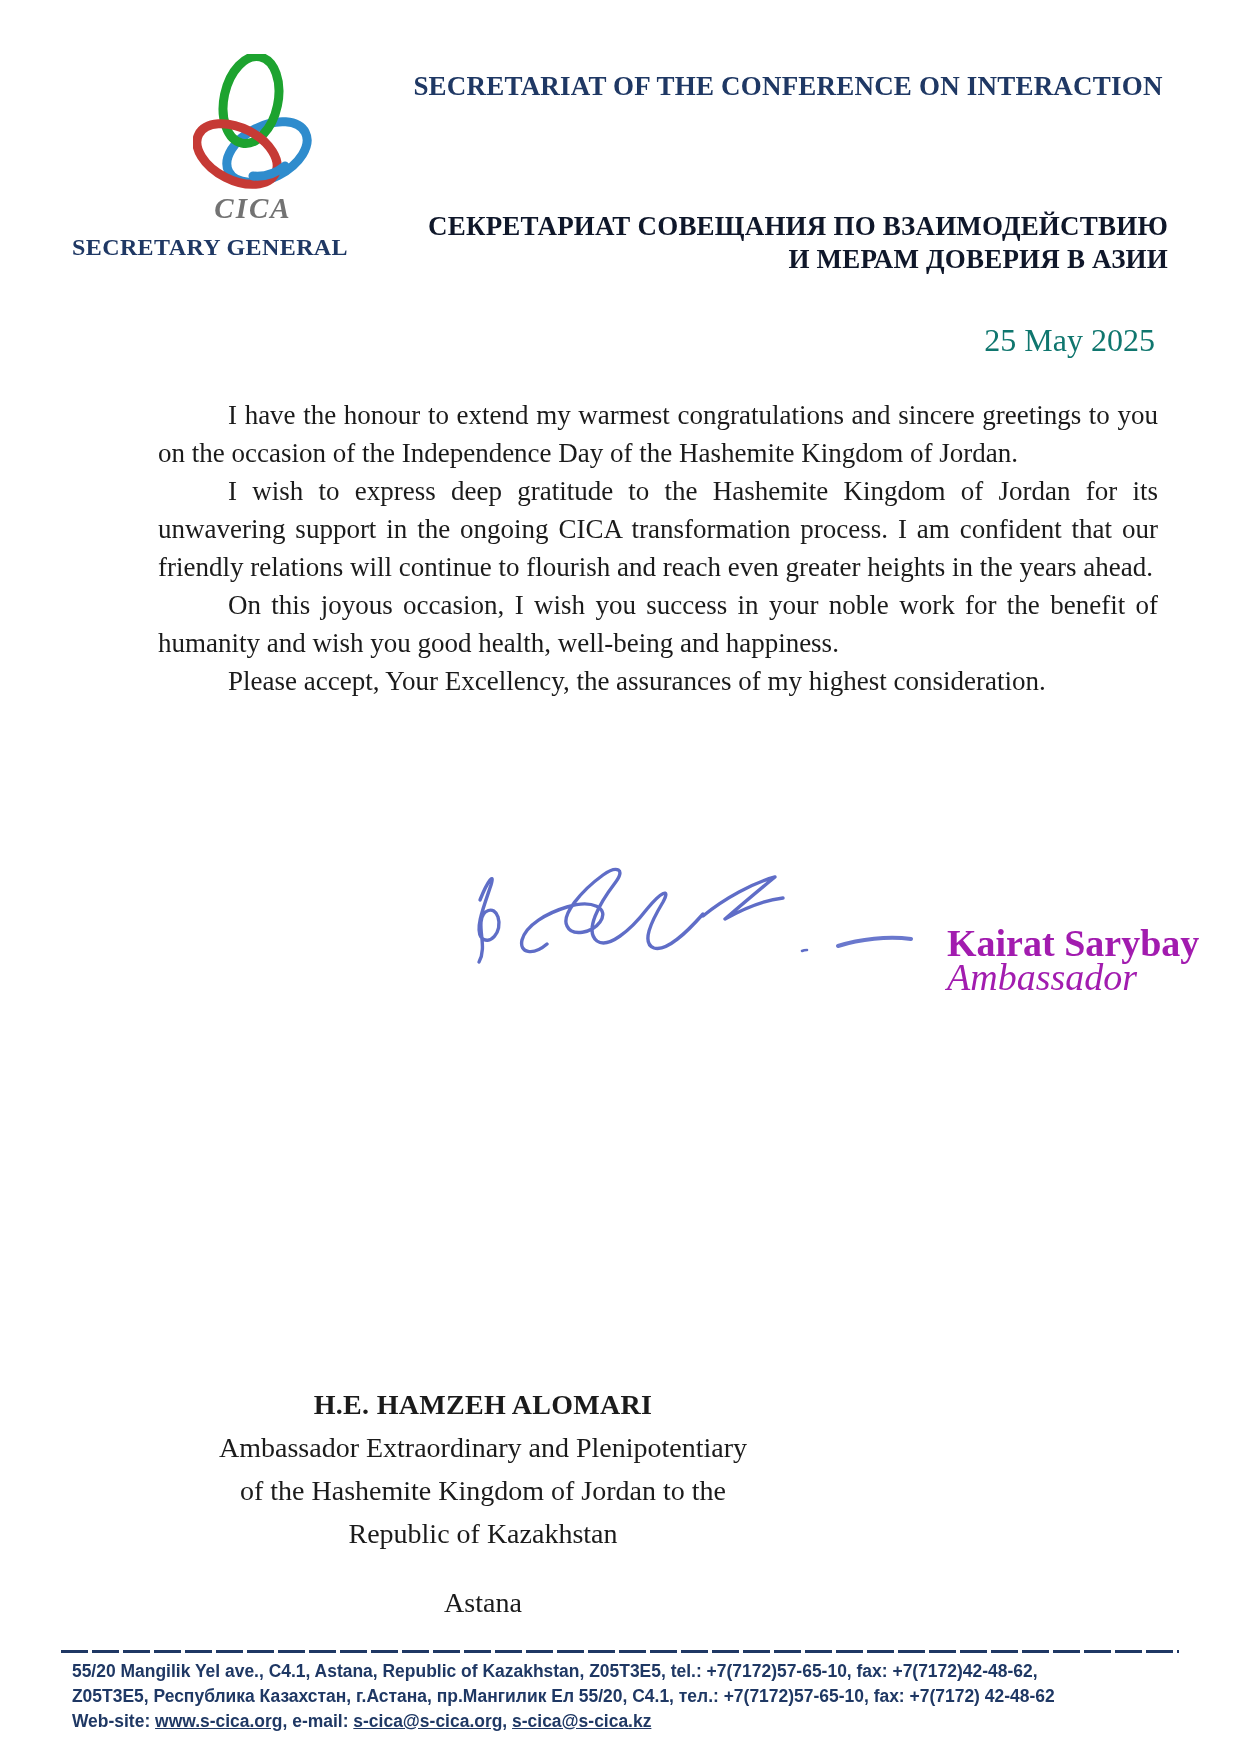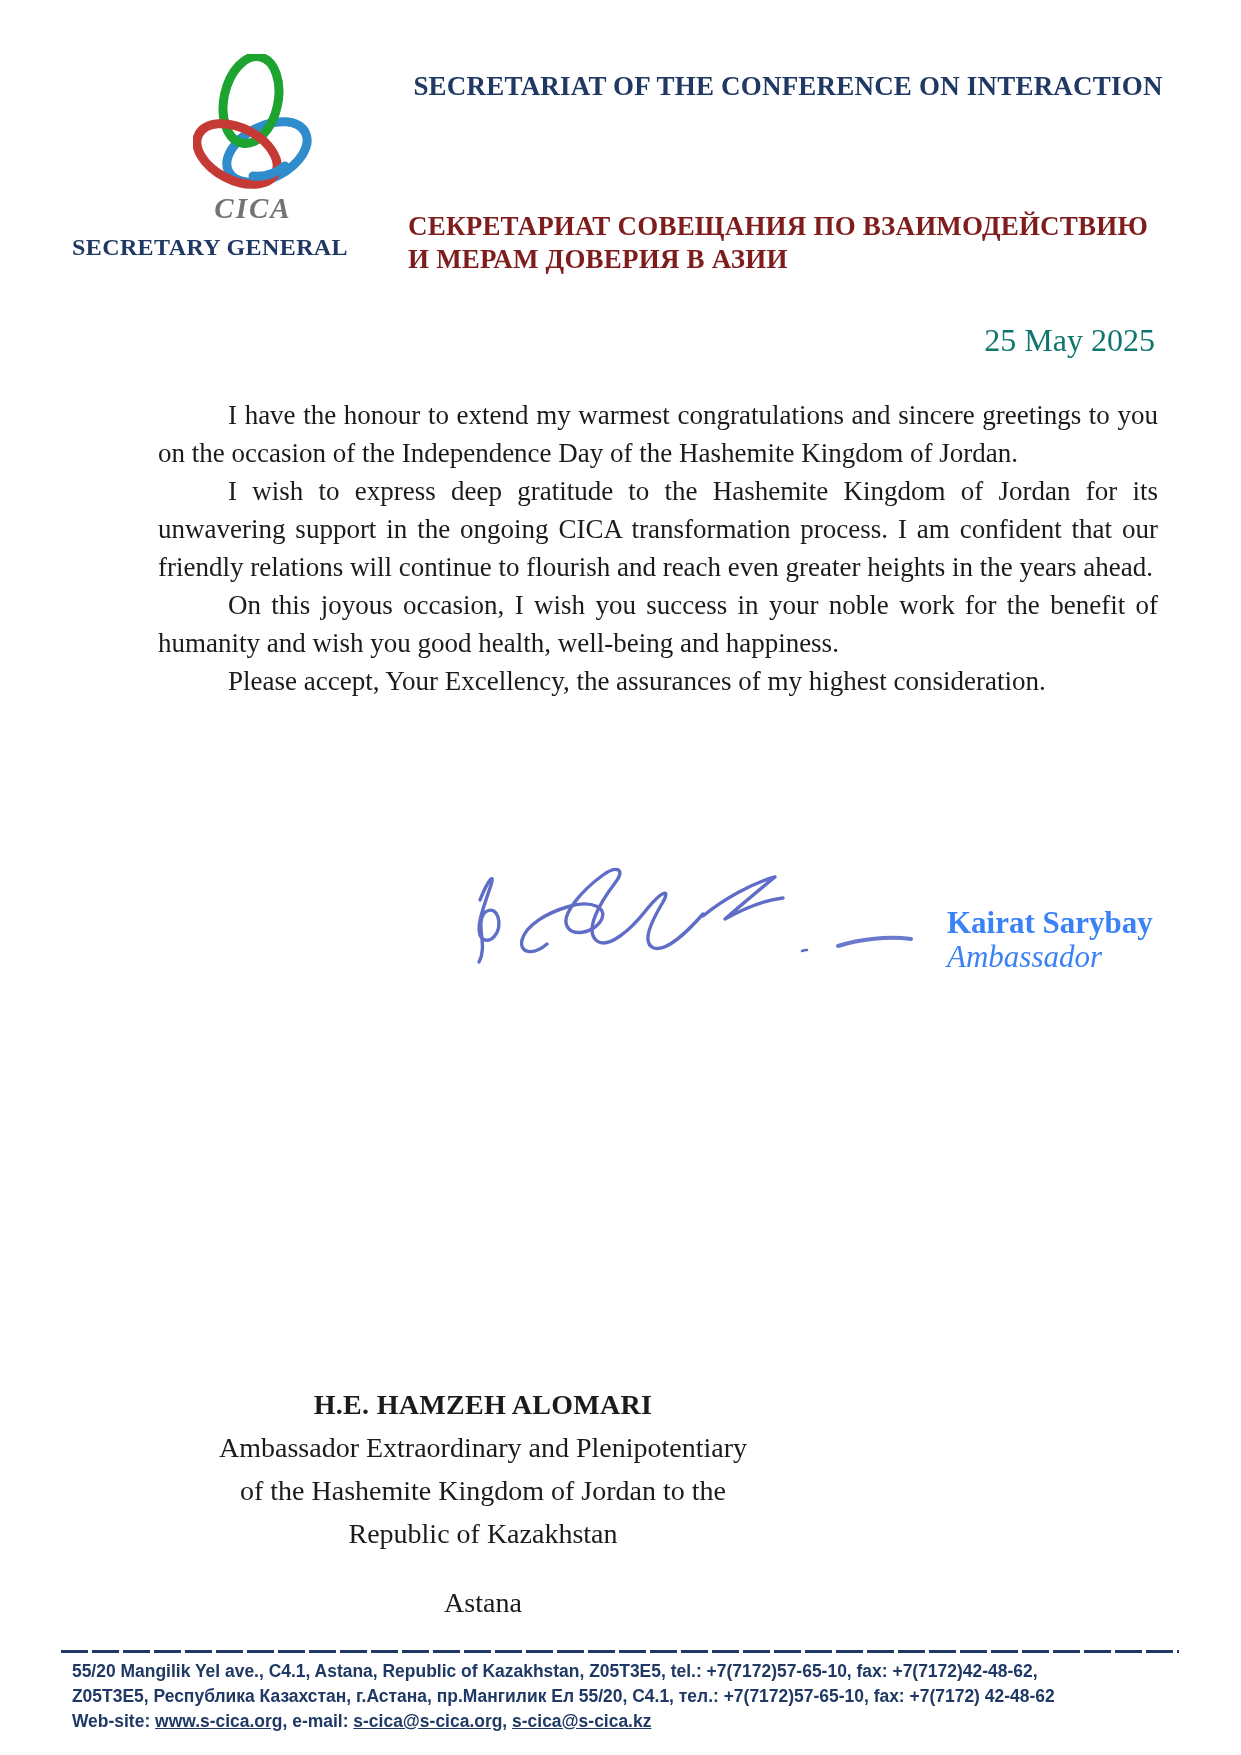"СЕКРЕТАРИАТ СОВЕЩАНИЯ ПО ВЗАИМОДЕЙСТВИЮ" .org-block-ru { color: #7f1d1d -> #0f172a; text-align: left -> right }
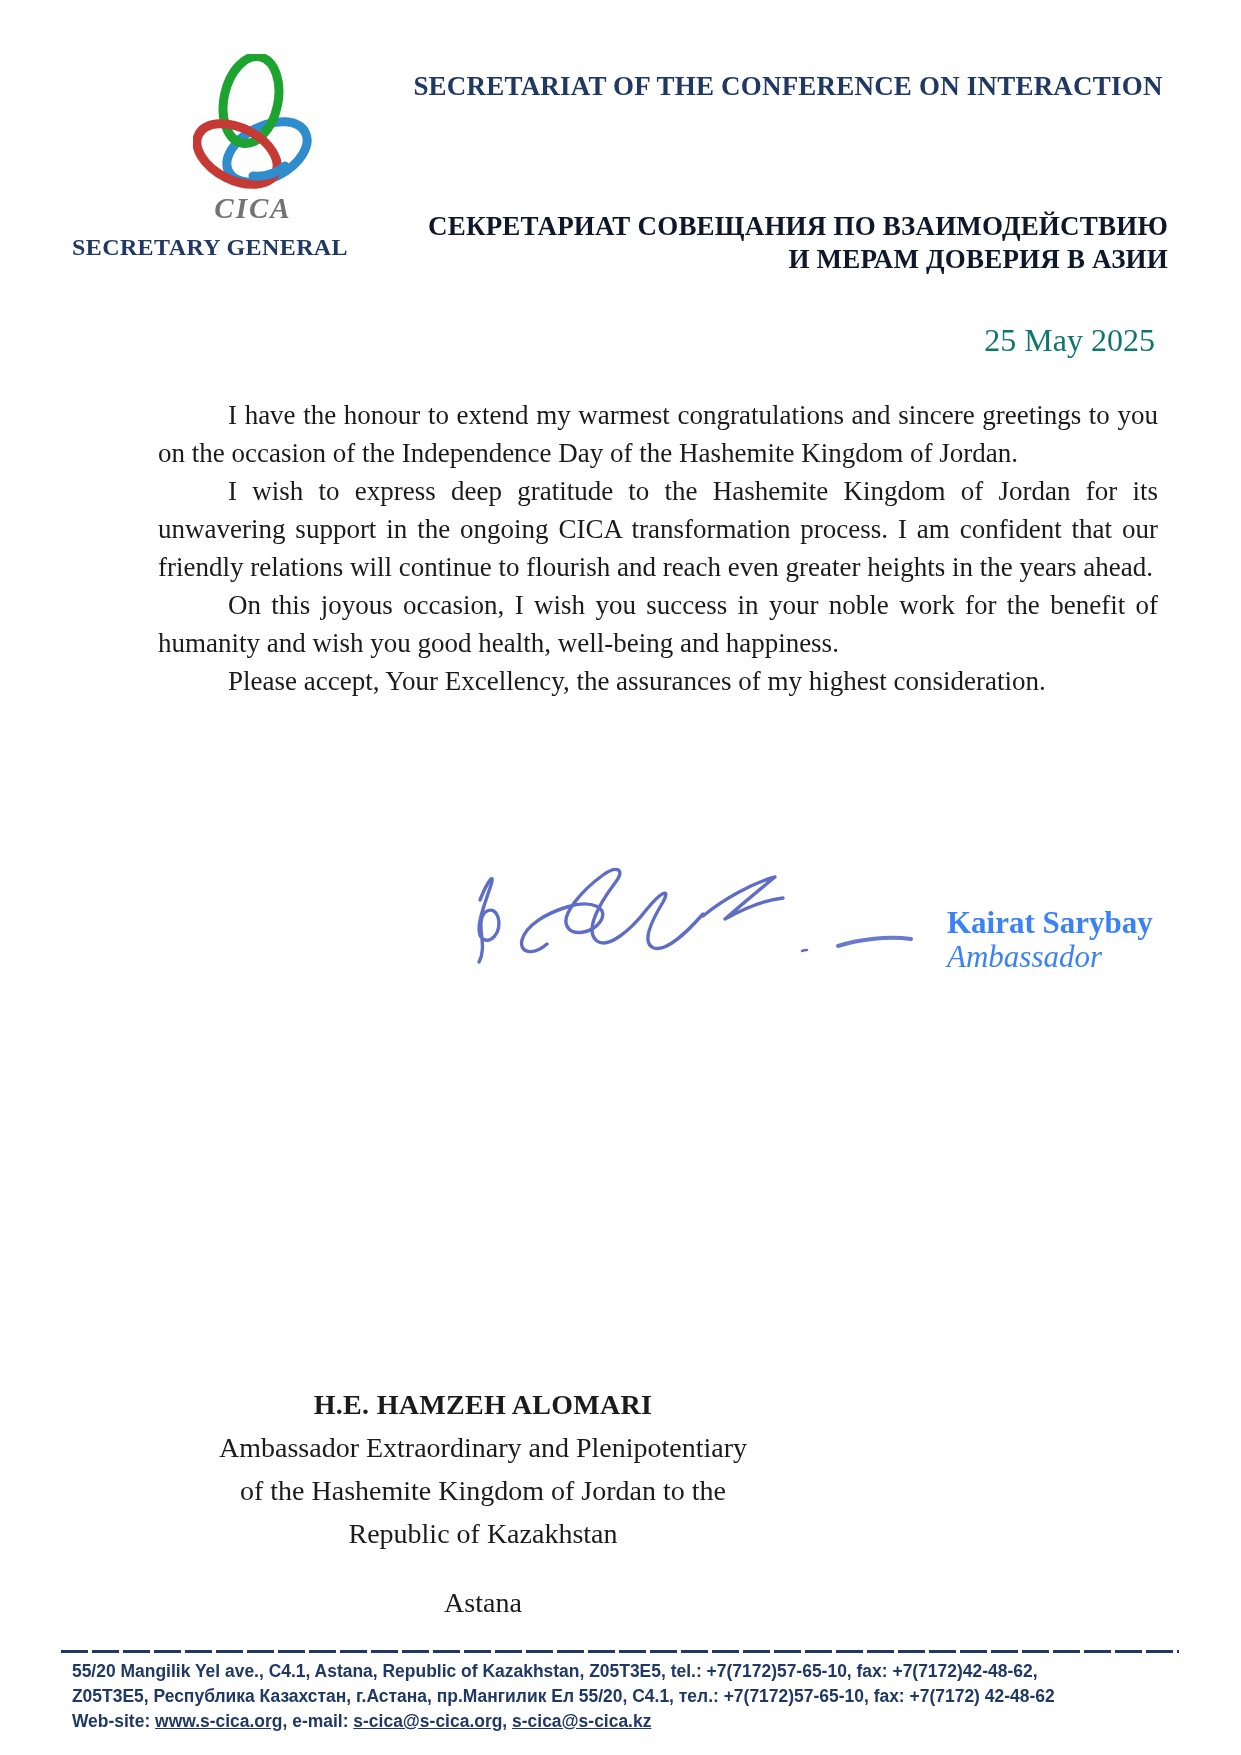"Kairat Sarybay" .signer { color: #3b82f6 -> #a21caf; font-size: 31px -> 38px; top: 906px -> 926px }
